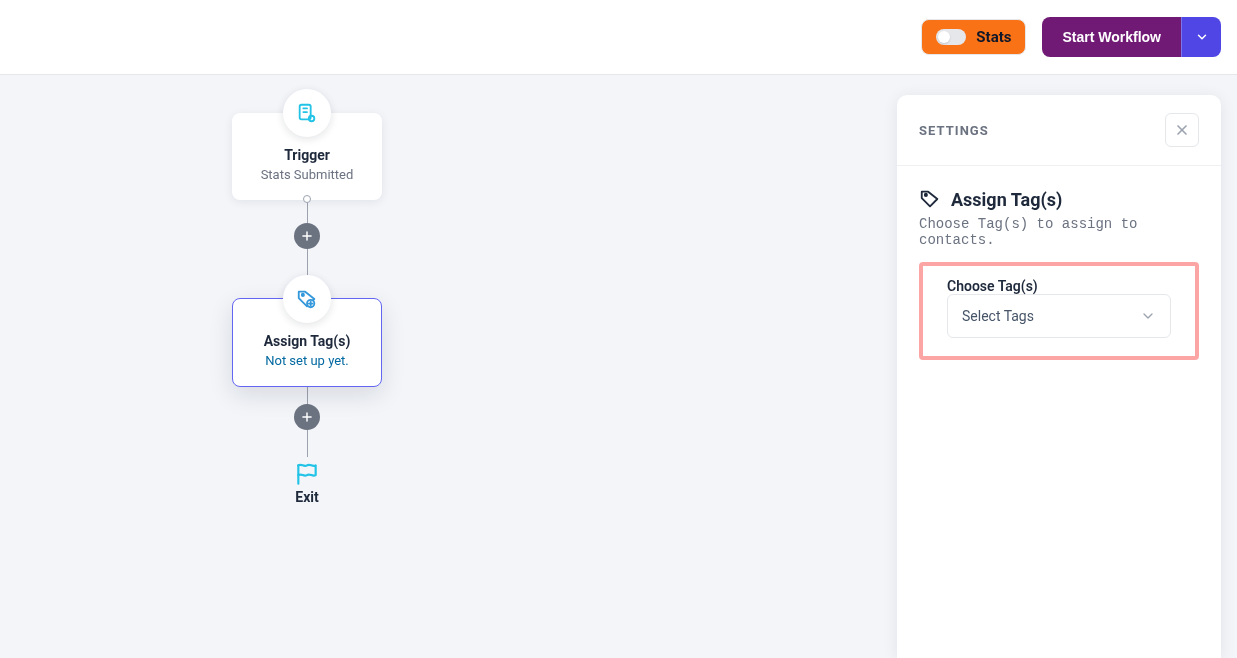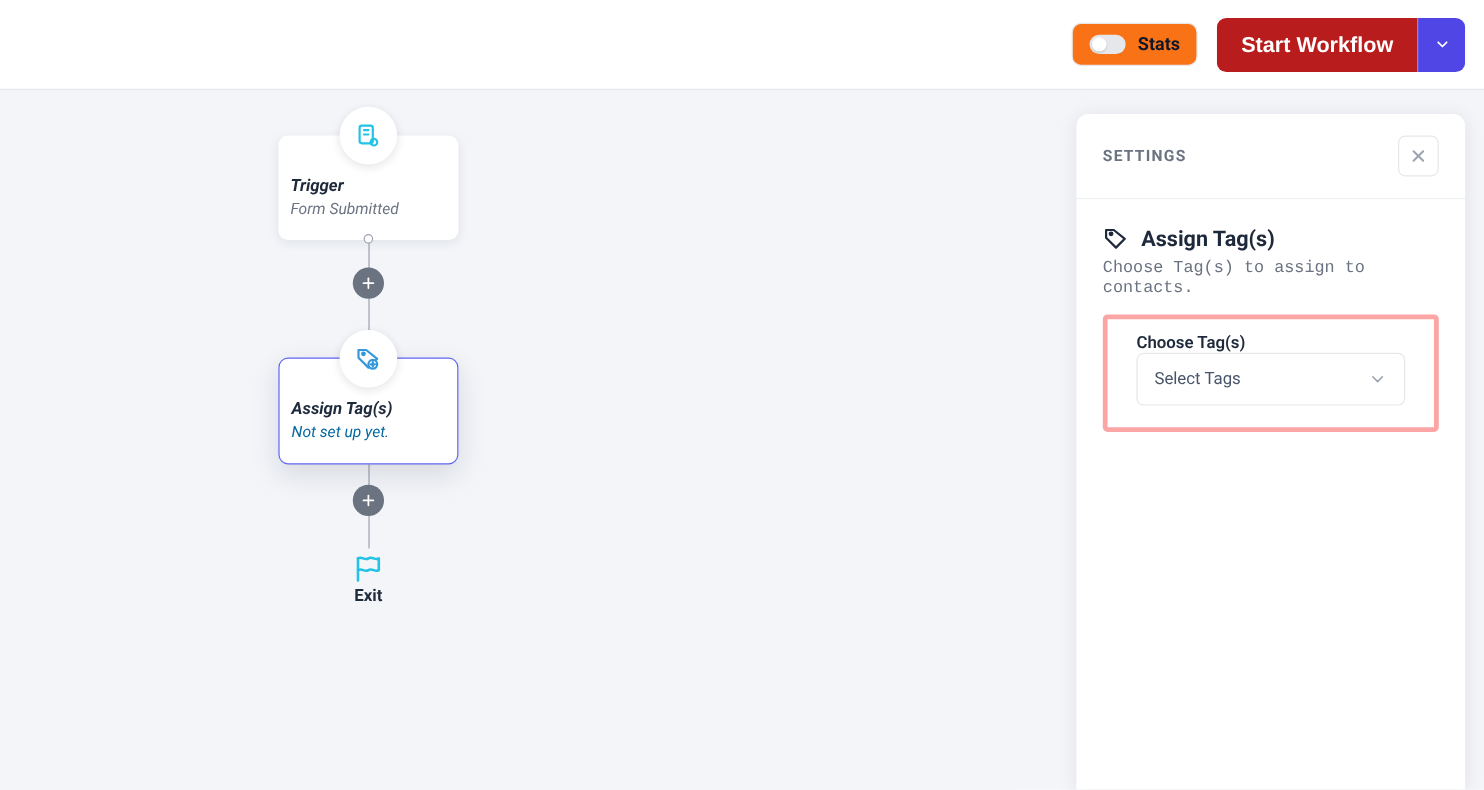"Start Workflow" .start-btn { background: #b91c1c -> #701a75; font-size: 18px -> 14px }
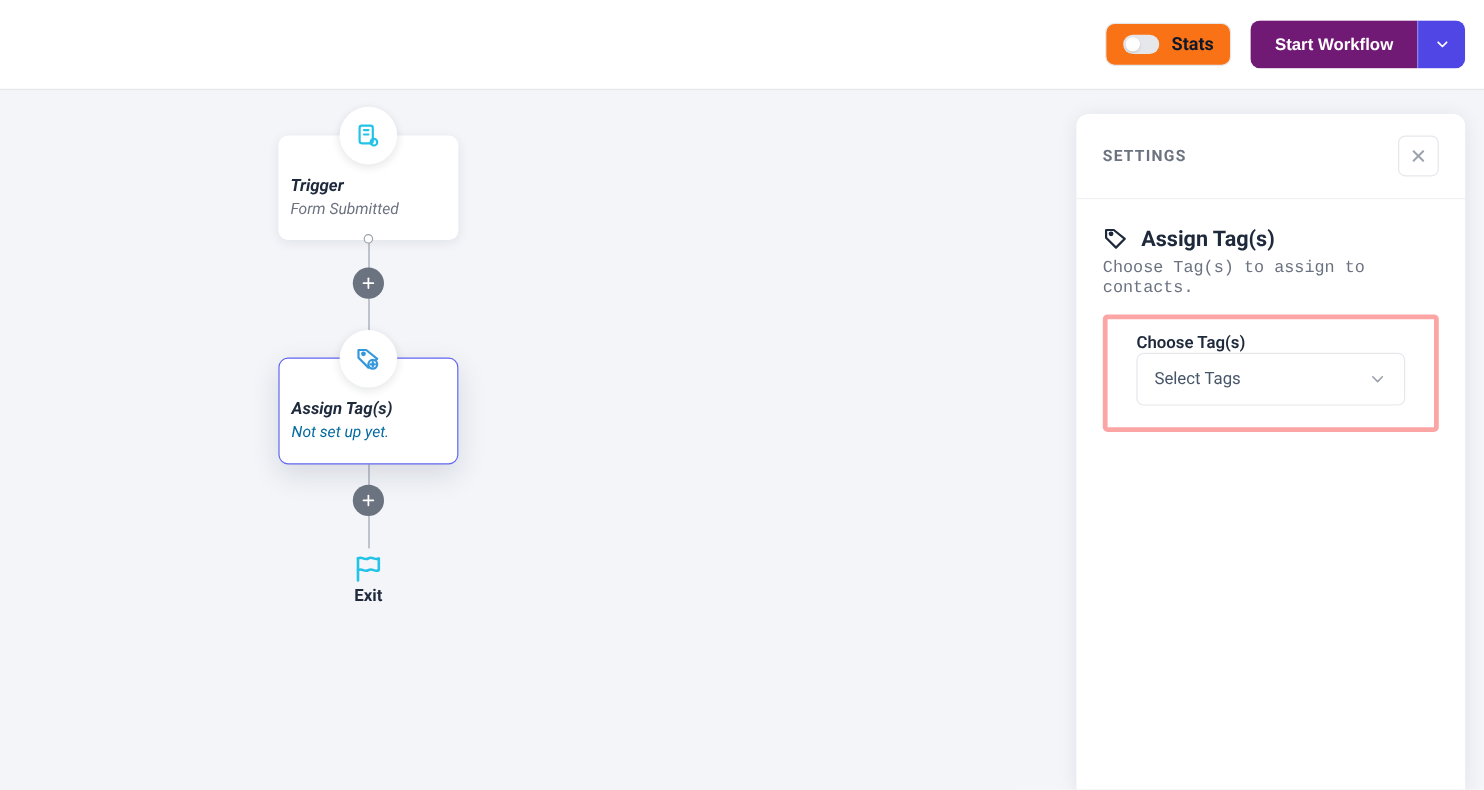"Trigger" .node-card { font-style: italic -> none; text-align: left -> center }
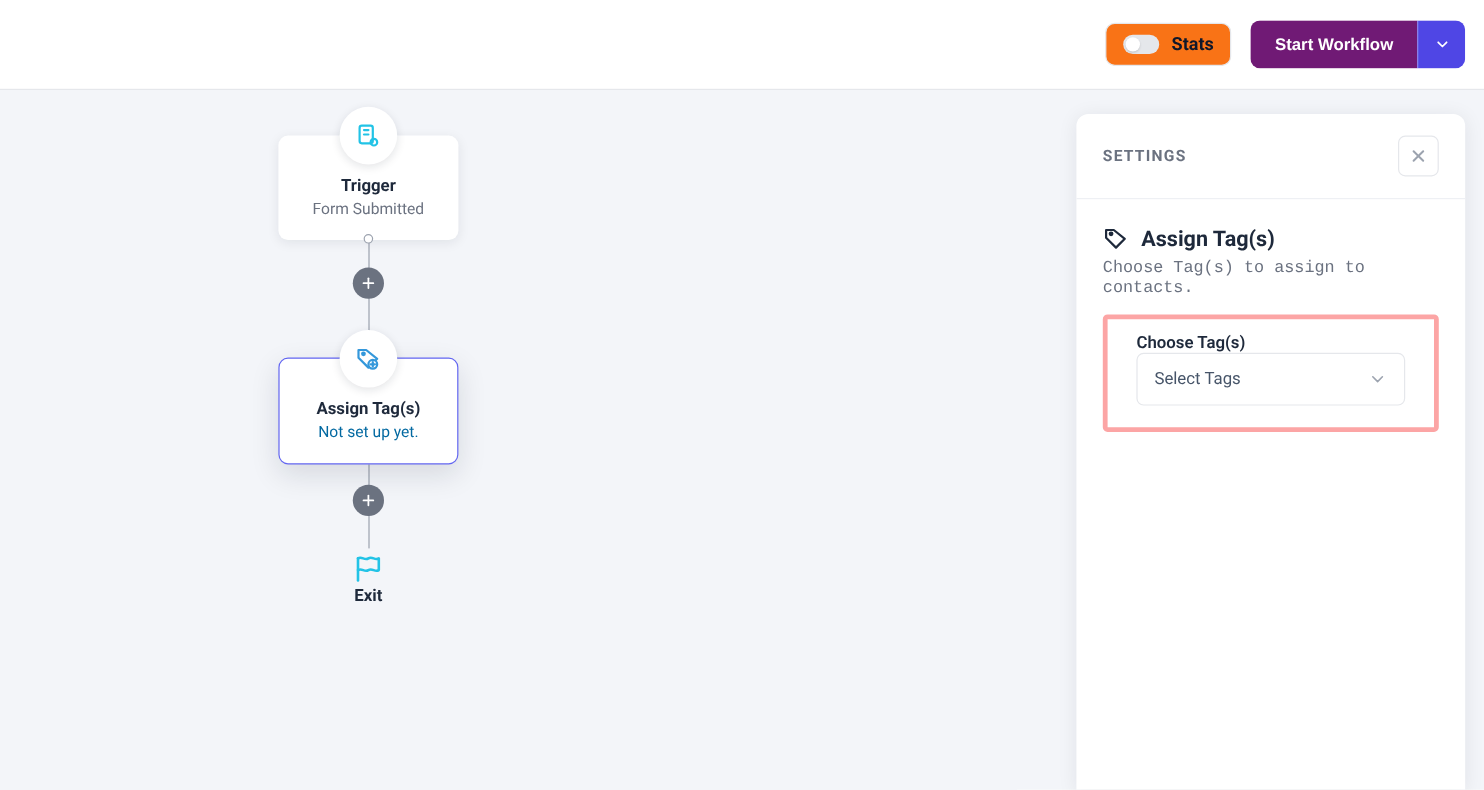"Form Submitted" div.node-sub { text: Form -> Stats }
